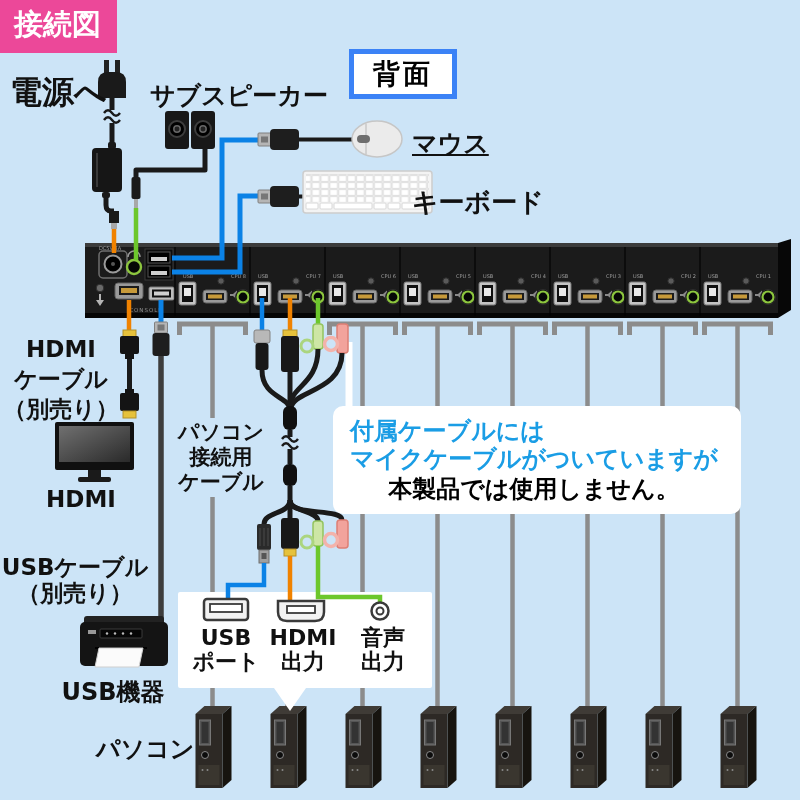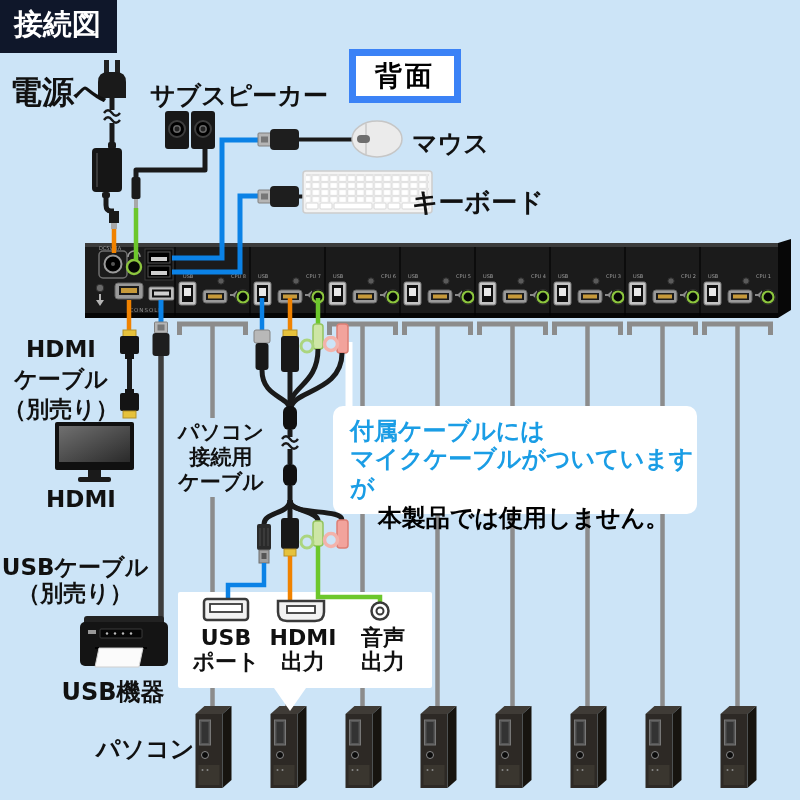"接続図" div { background: #0f172a -> #ec4899 }
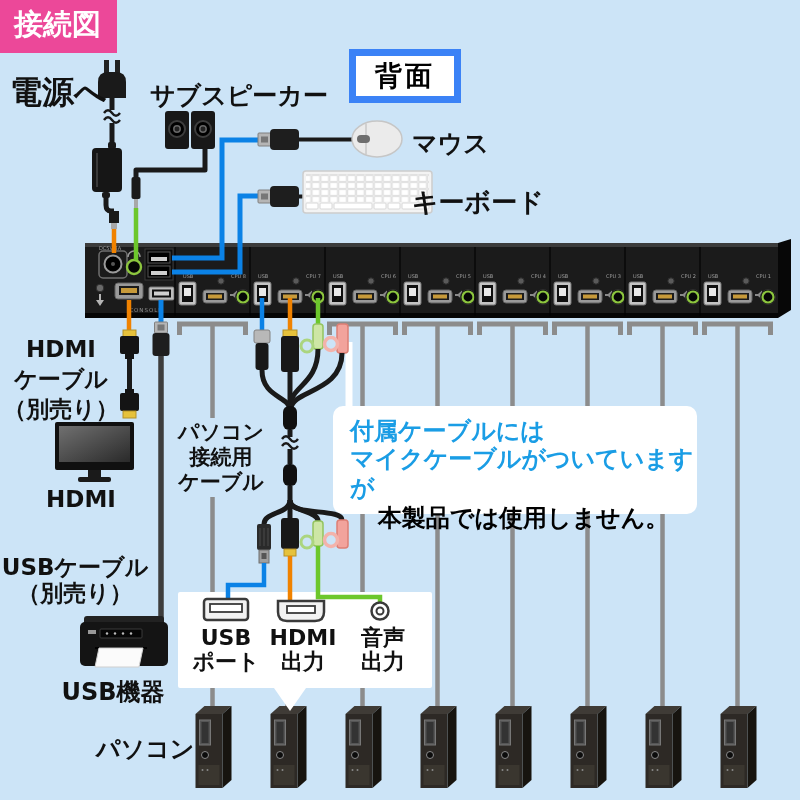"背面" #rear-box { border: 7px solid #3b82f6 -> 5px solid #3b82f6 }
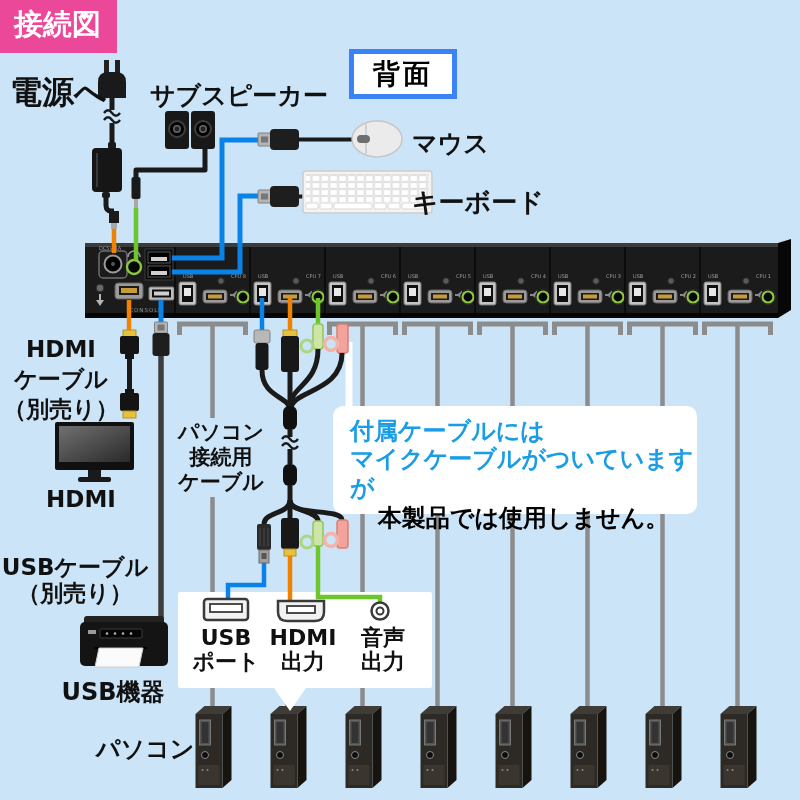"マウス" div.lbl { text-decoration: none -> underline }
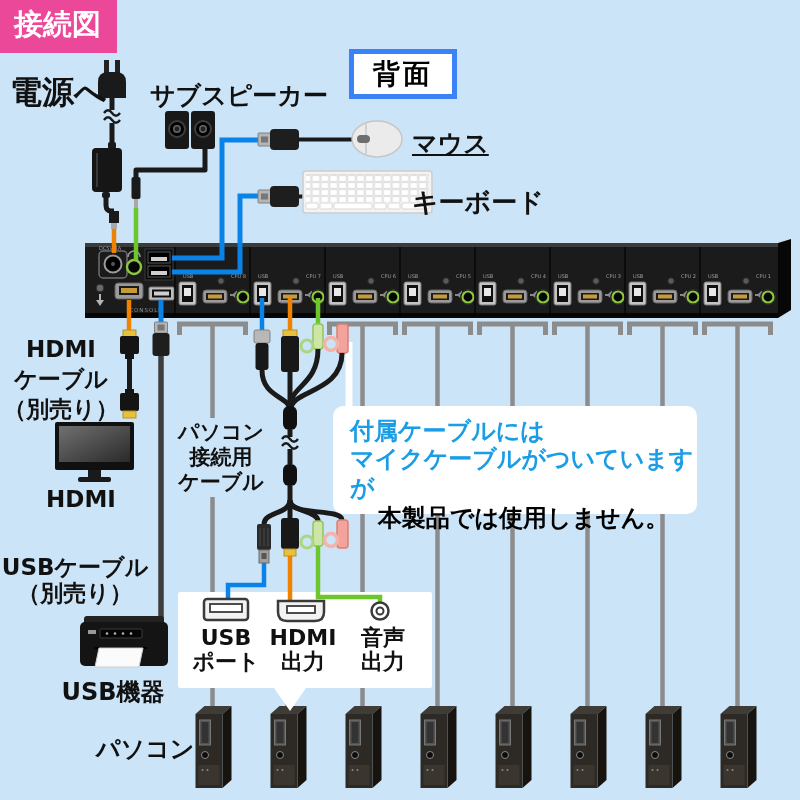"付属ケーブルには" #note-box { width: 364px -> 408px }
